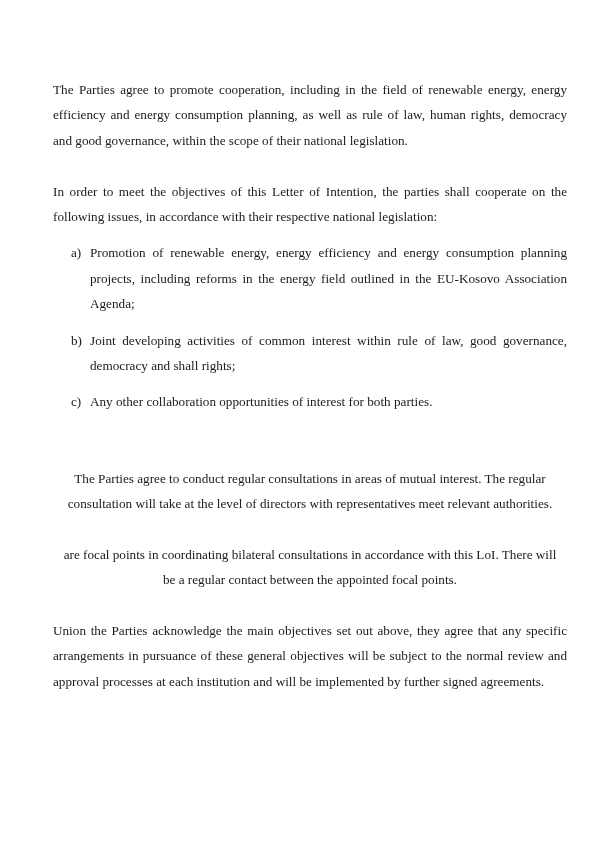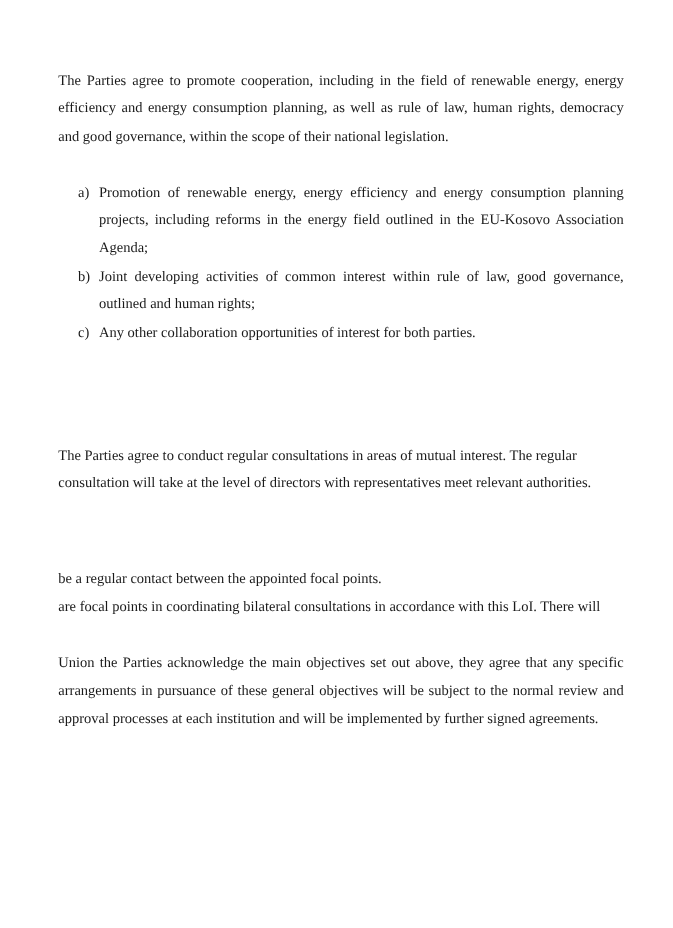"The Parties agree to promote" .page { top: 60px -> 77px }
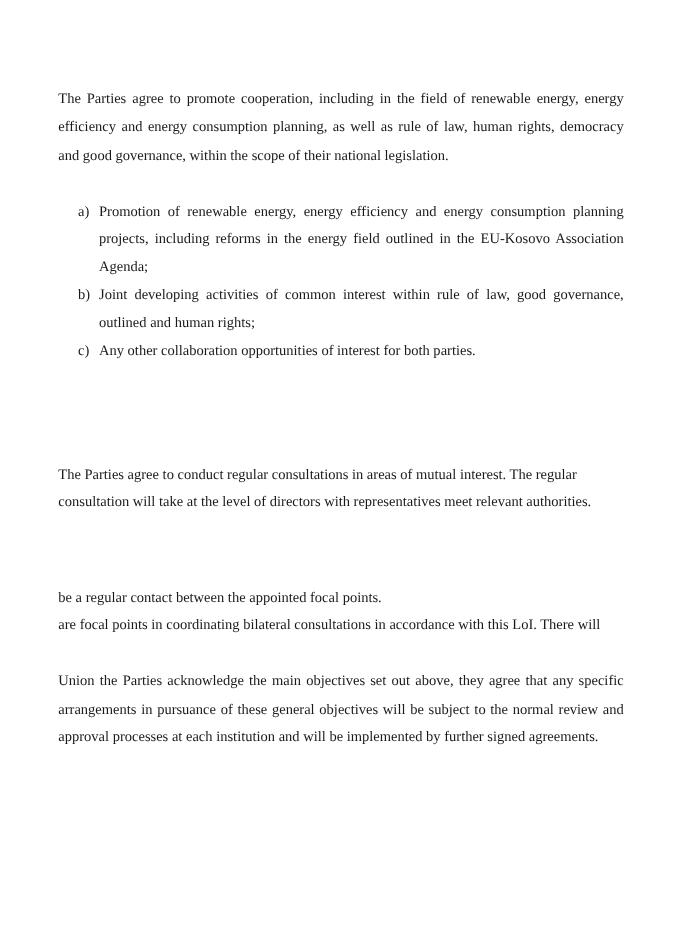"In order to meet the" p.para { html: none -> <p>In order to meet the objectives of this Letter of Intention, the parties shall cooperate on the following issues, in accordance with their respective national legislation:</p> }
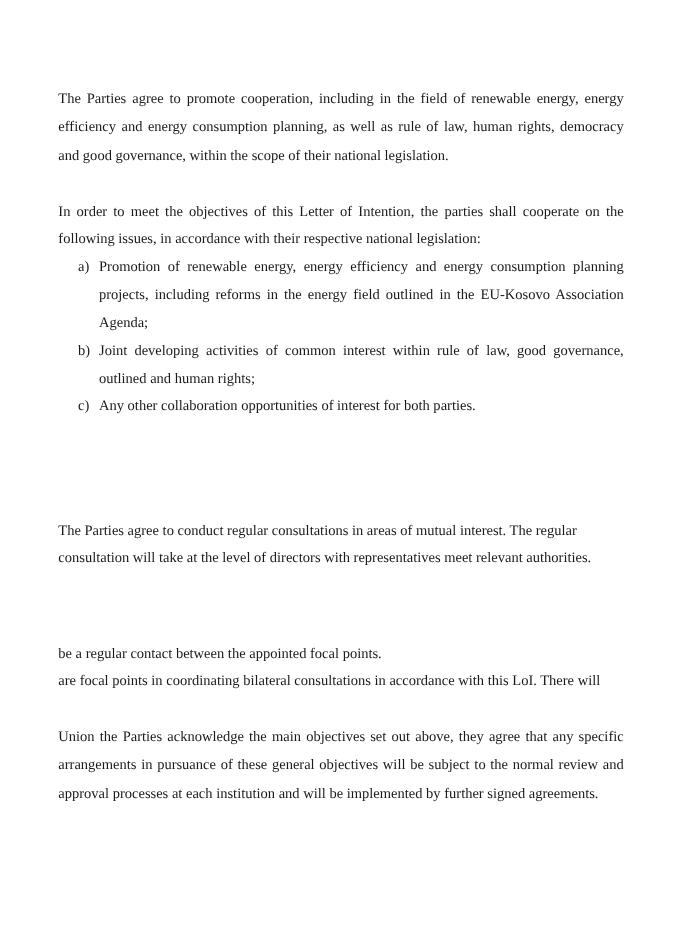"Promotion of renewable energy, energy" .item-text { margin-top: none -> 11px }
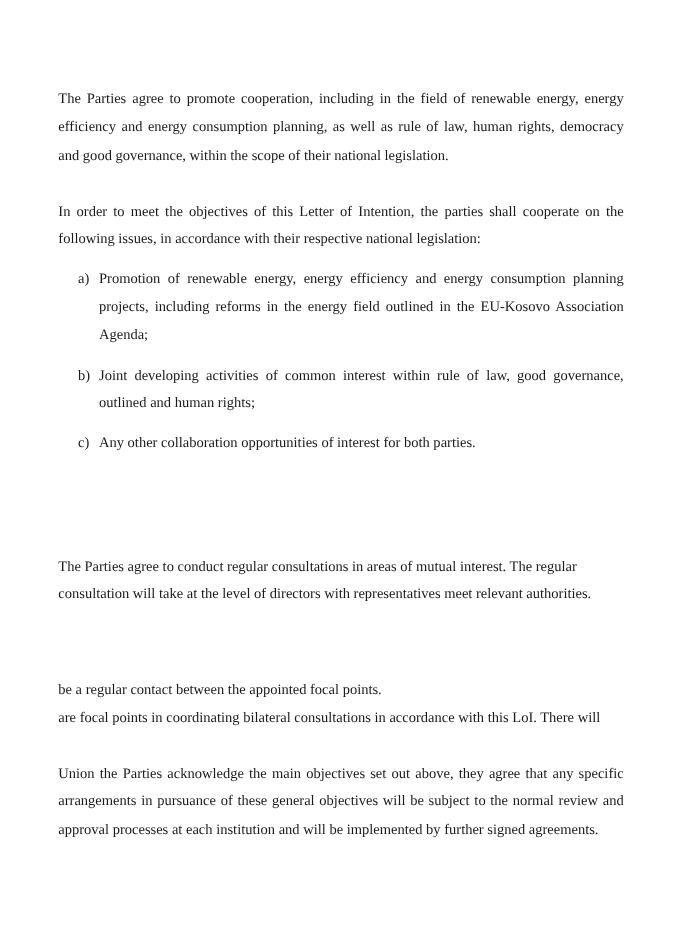"Joint developing activities of common" span.item-text { text: outlined and human -> democracy and shall }
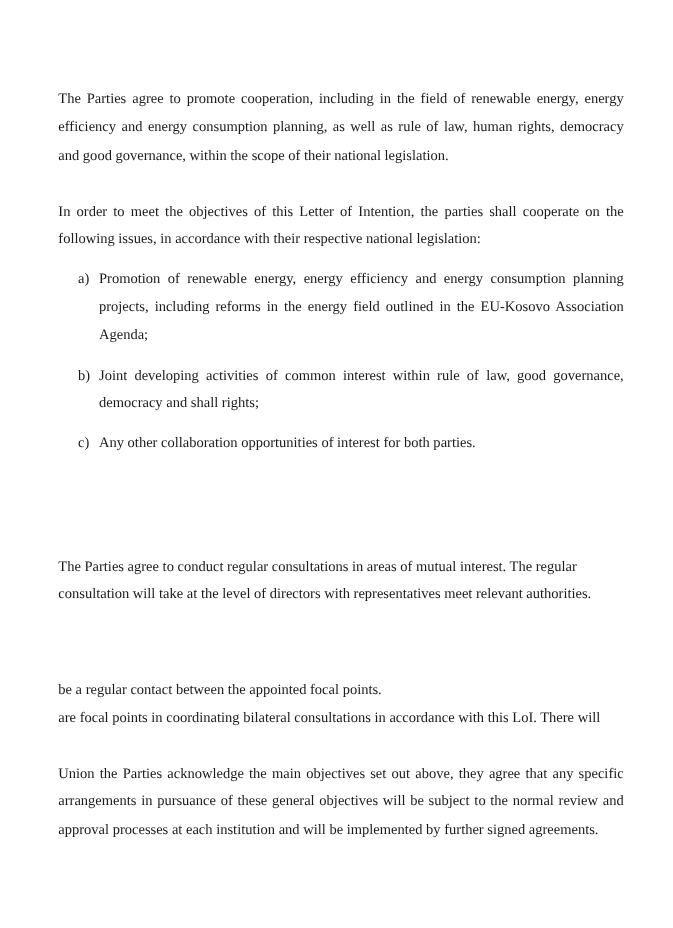"The Parties agree to conduct" .left { margin-top: 36px -> none; text-align: left -> center }
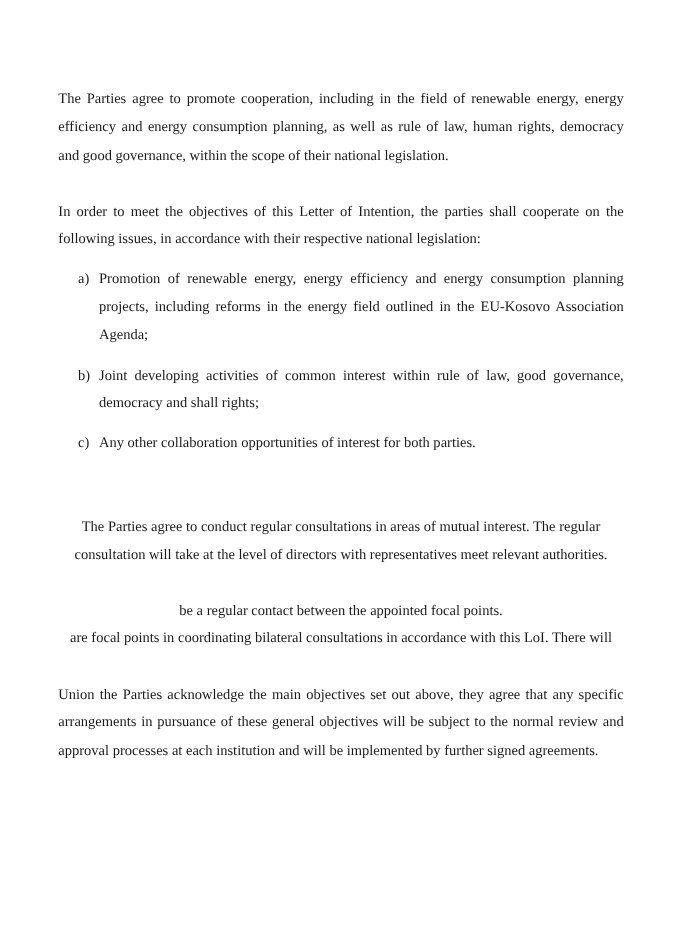"be a regular contact between" div { order: before "are focal points in coordinating" -> after "are focal points in coordinating" }
